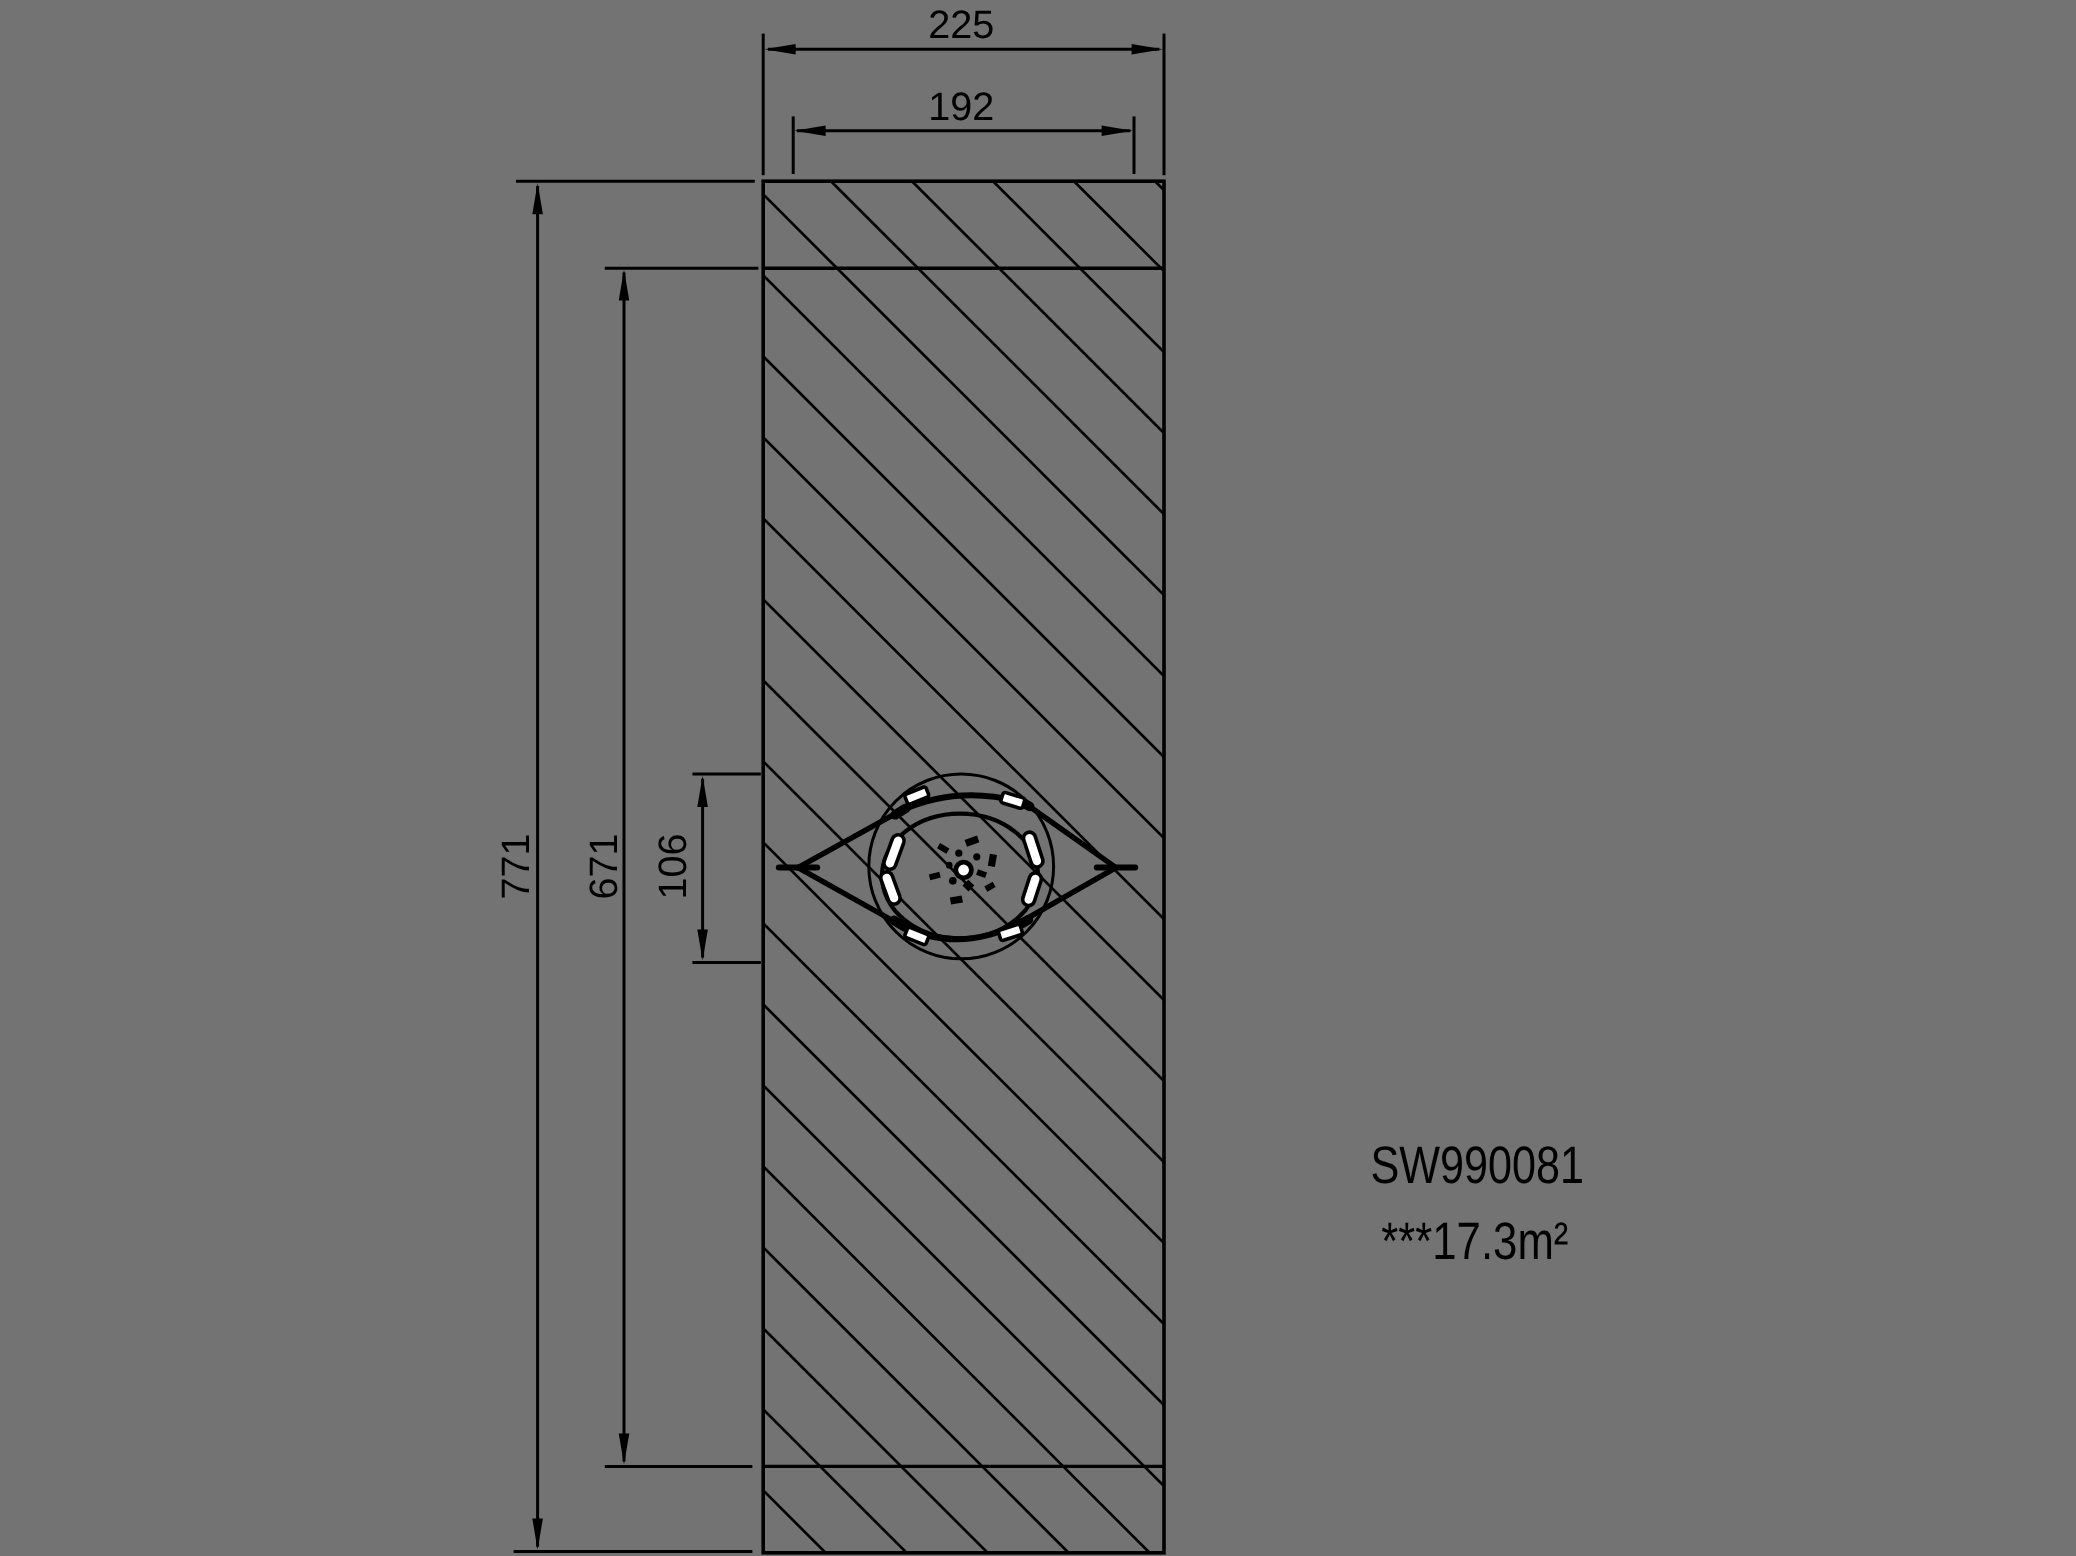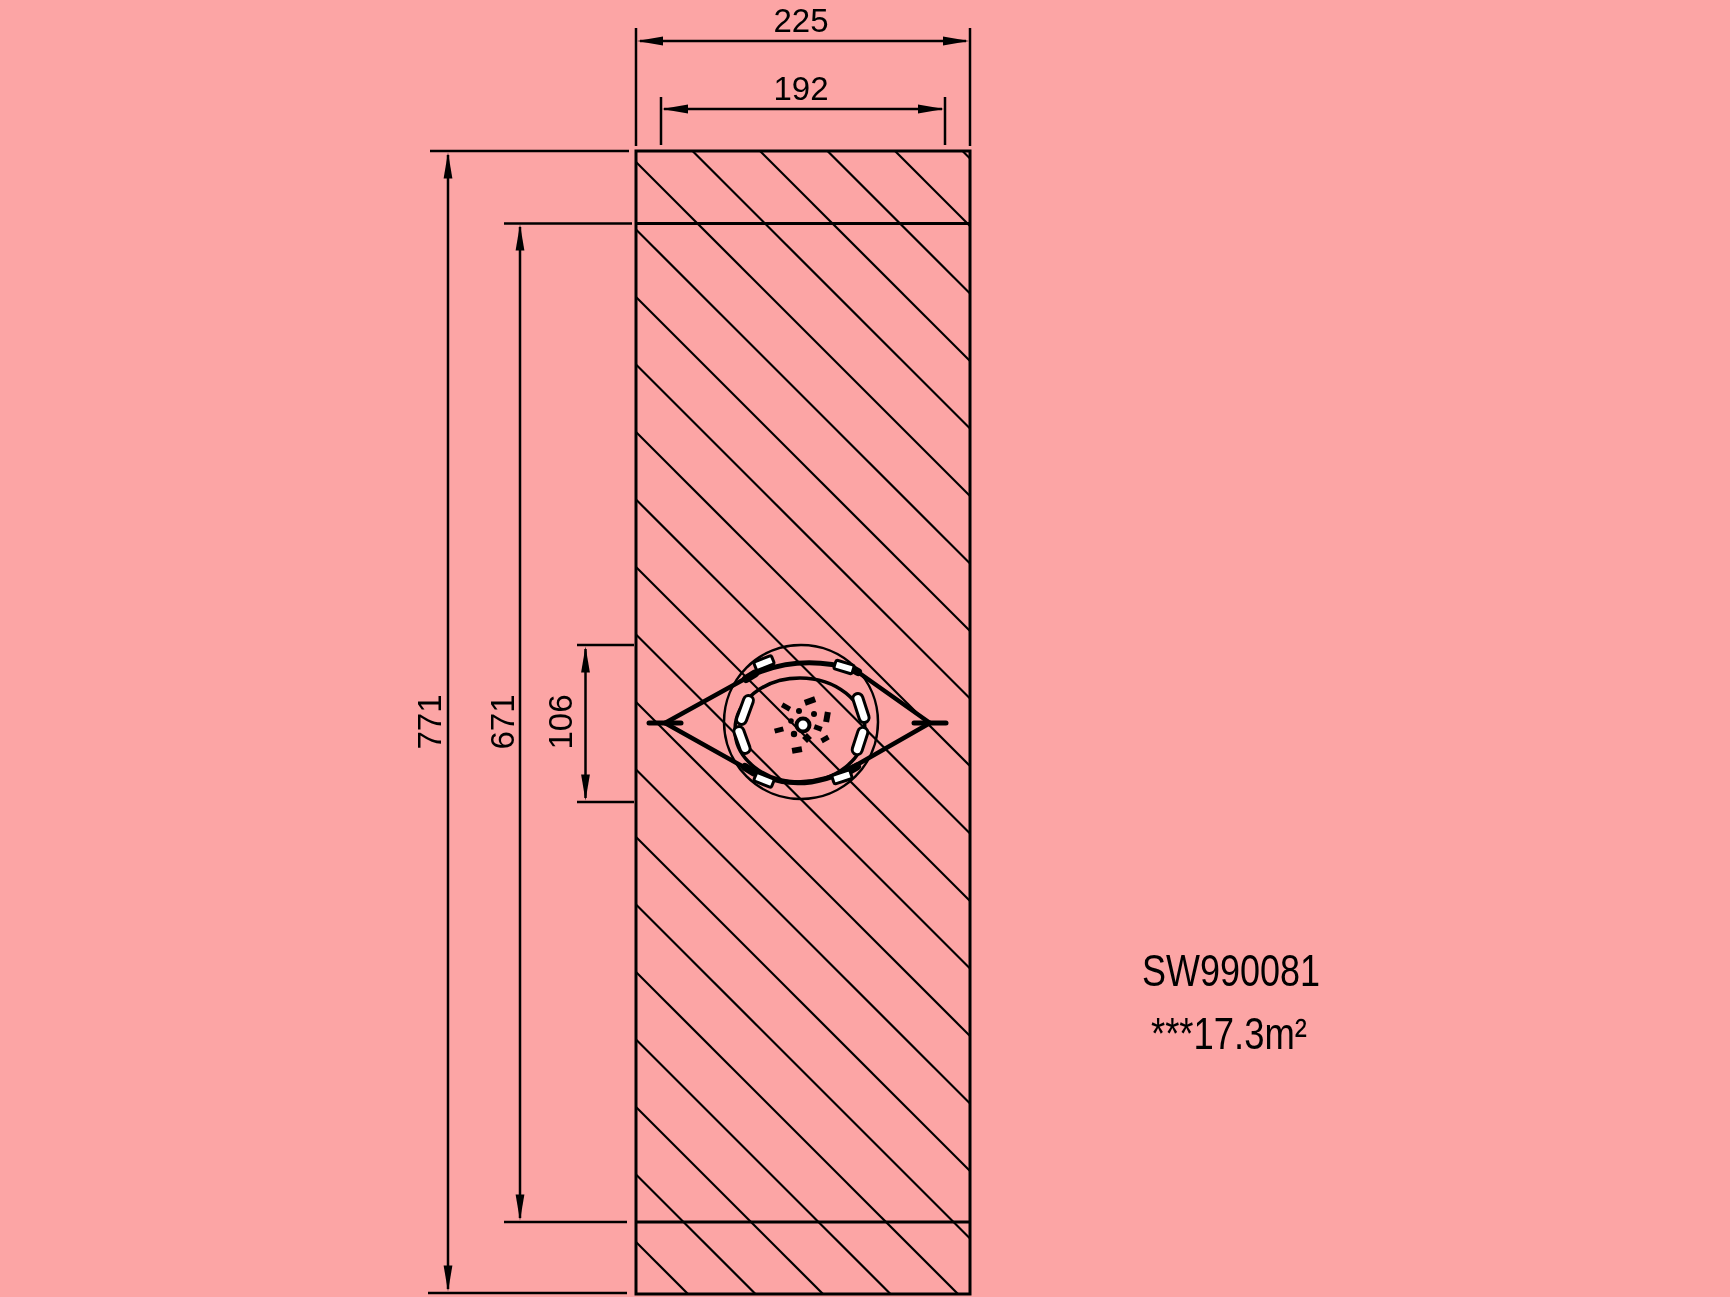"225" .canvas-wrap { background: #fca5a5 -> #737373 }
